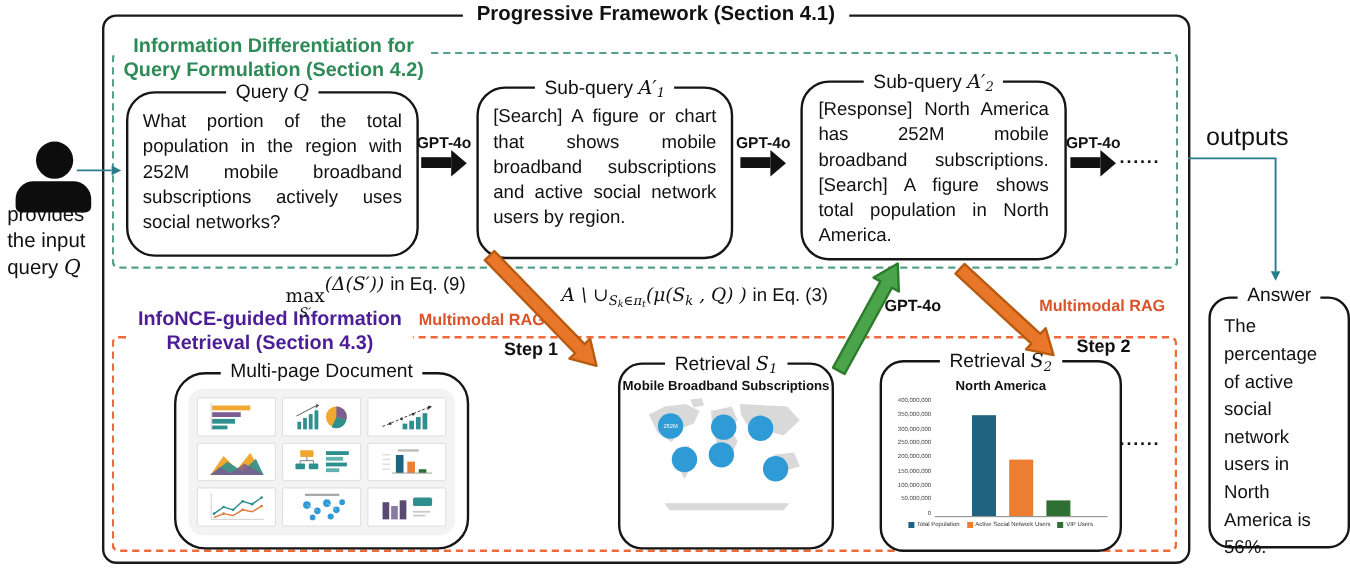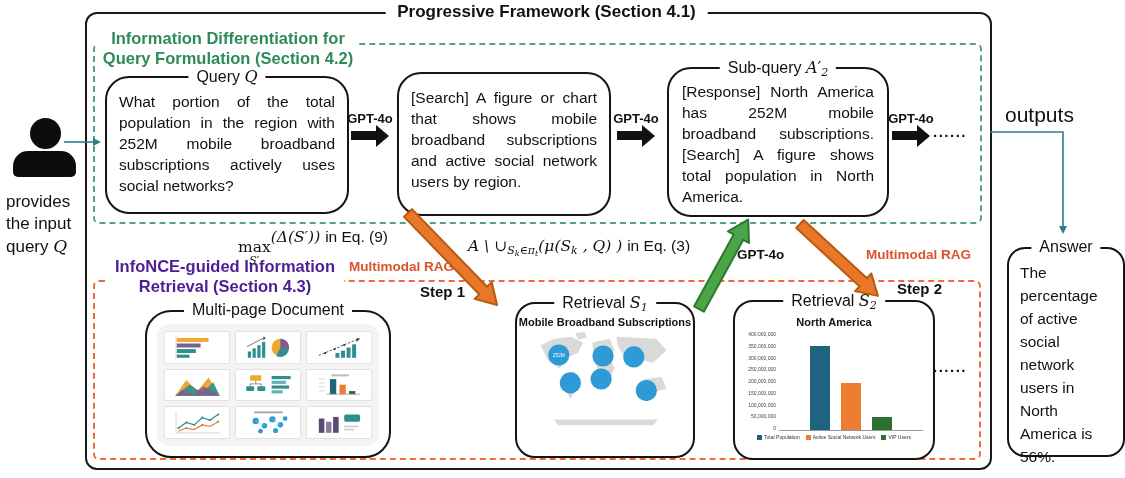"Sub-query A′1" span.box-title { html: none -> <span> <span>Sub-query</span> <span>A′</span><sub>1</sub> </span> }
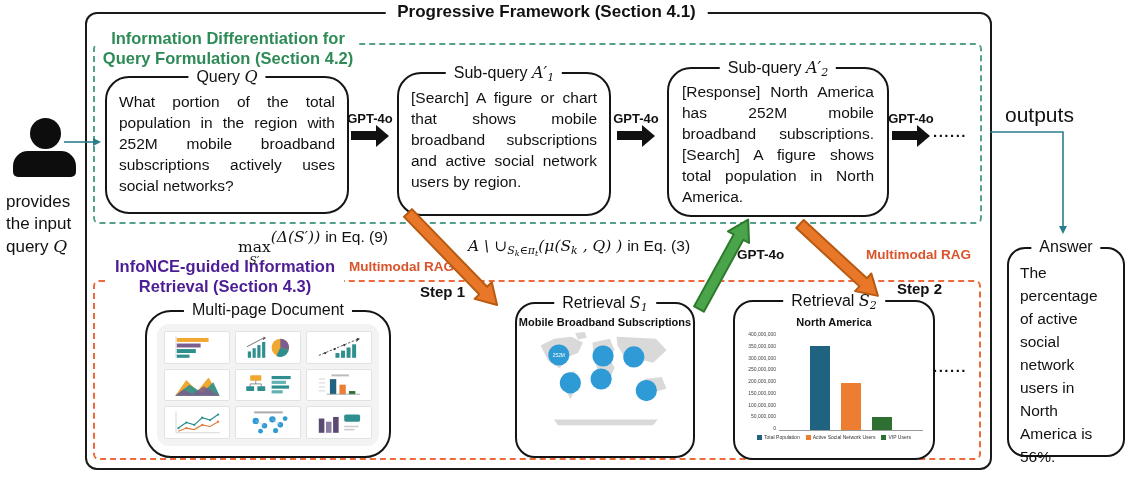"provides" .provides { top: 191px -> 168px }
